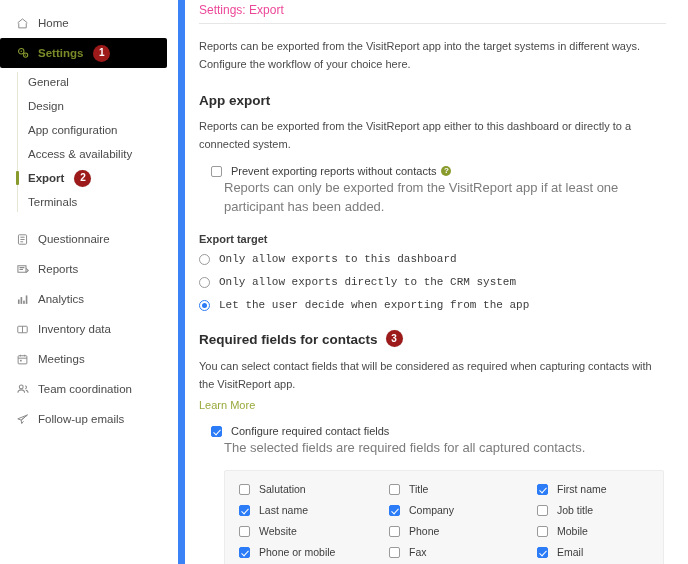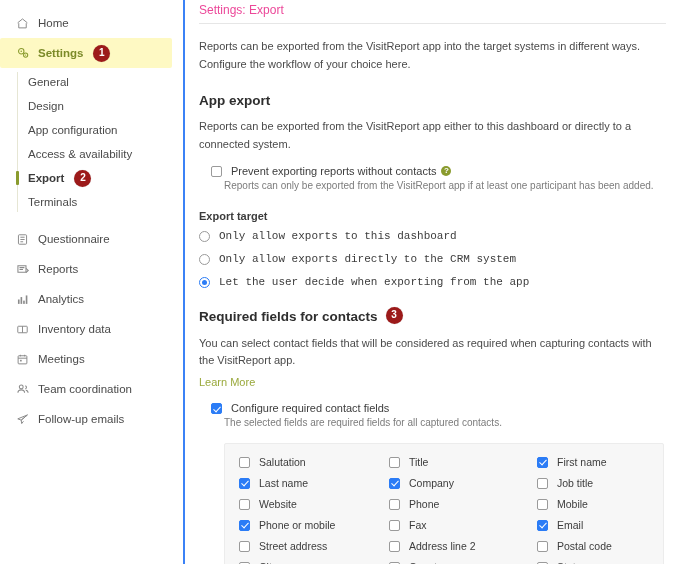"Home" #sidebar { border-right: 2px solid #3b82f6 -> 7px solid #3b82f6 }
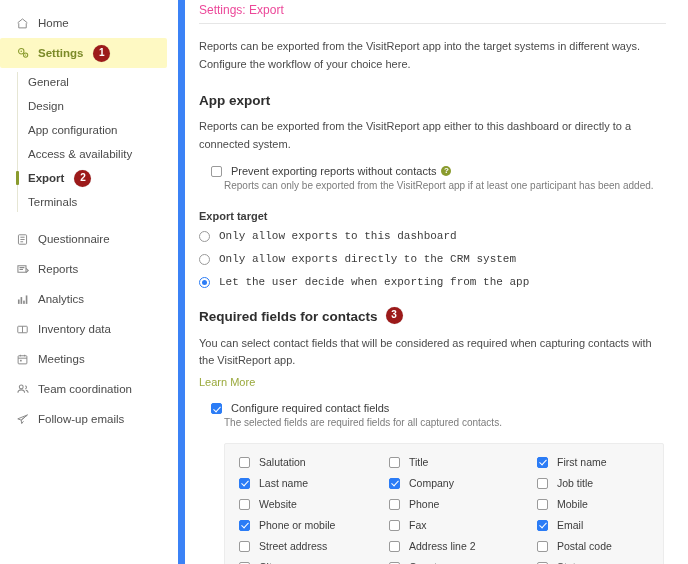"Settings" .nav-item.active { background: #fef9c3 -> #000000 }
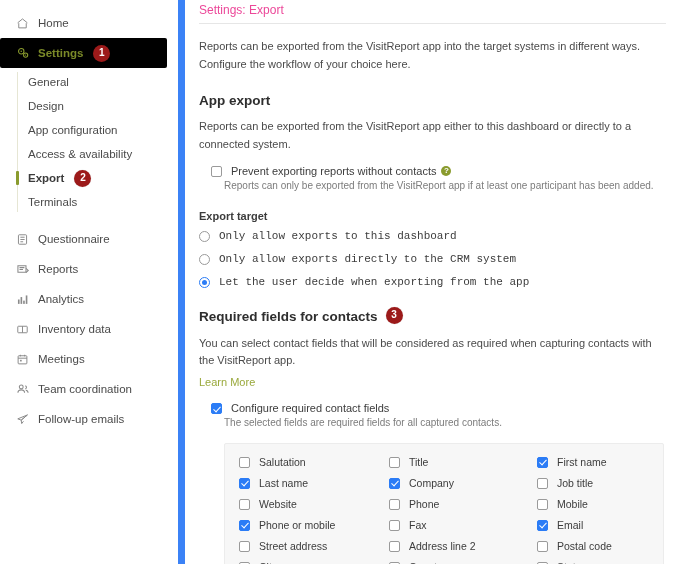"Reports can only be exported" .sub-note { font-size: 10px -> 13px }
